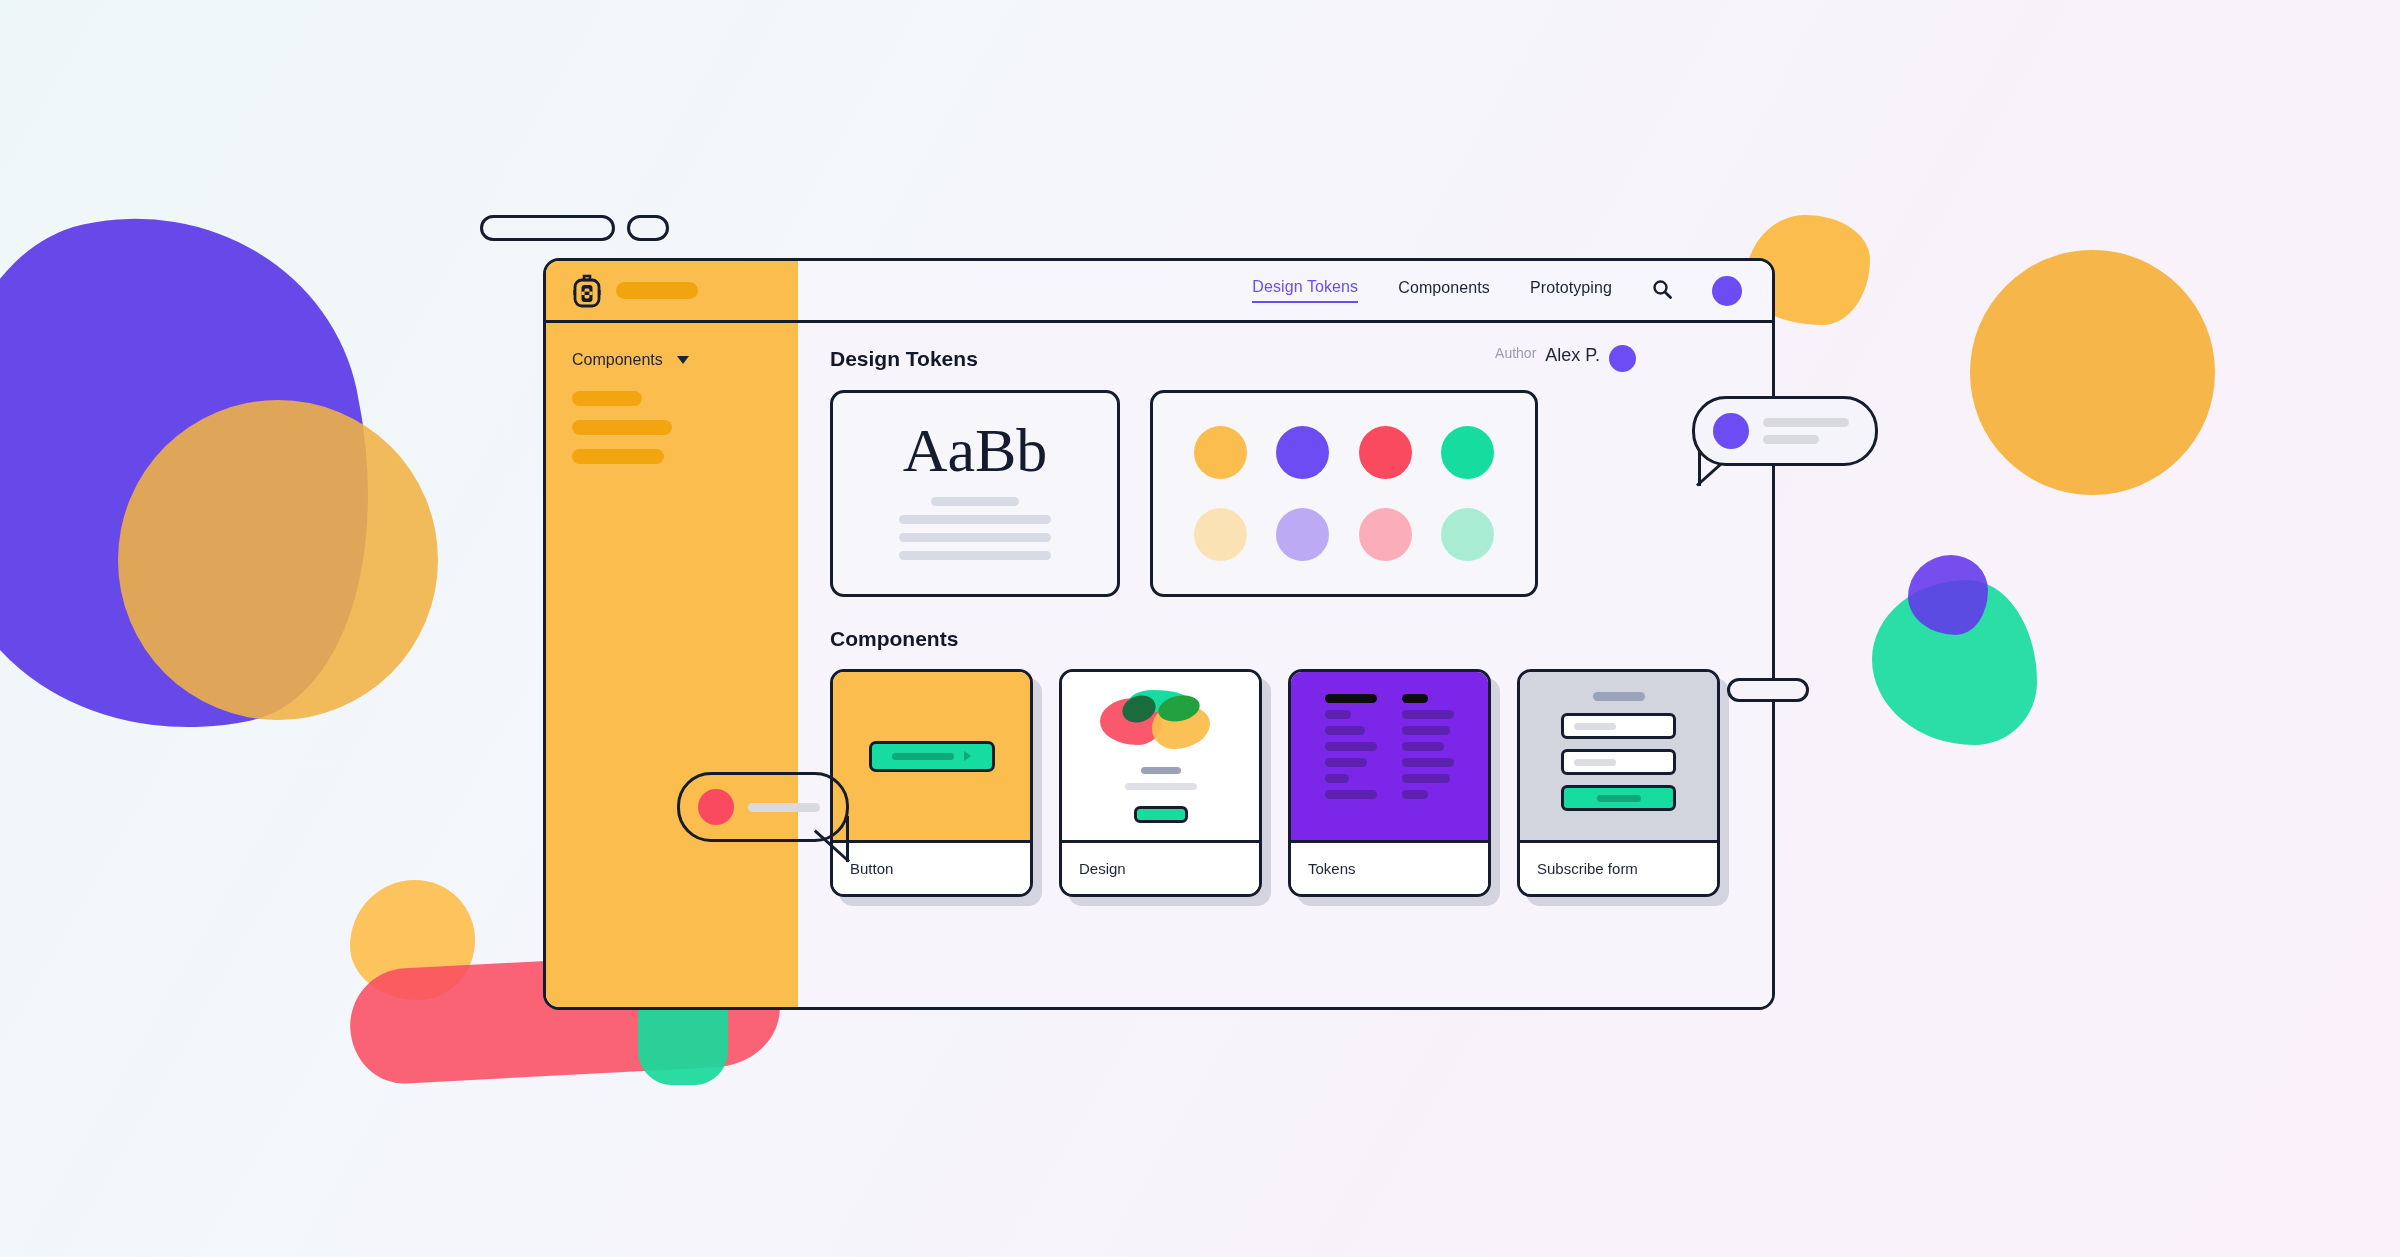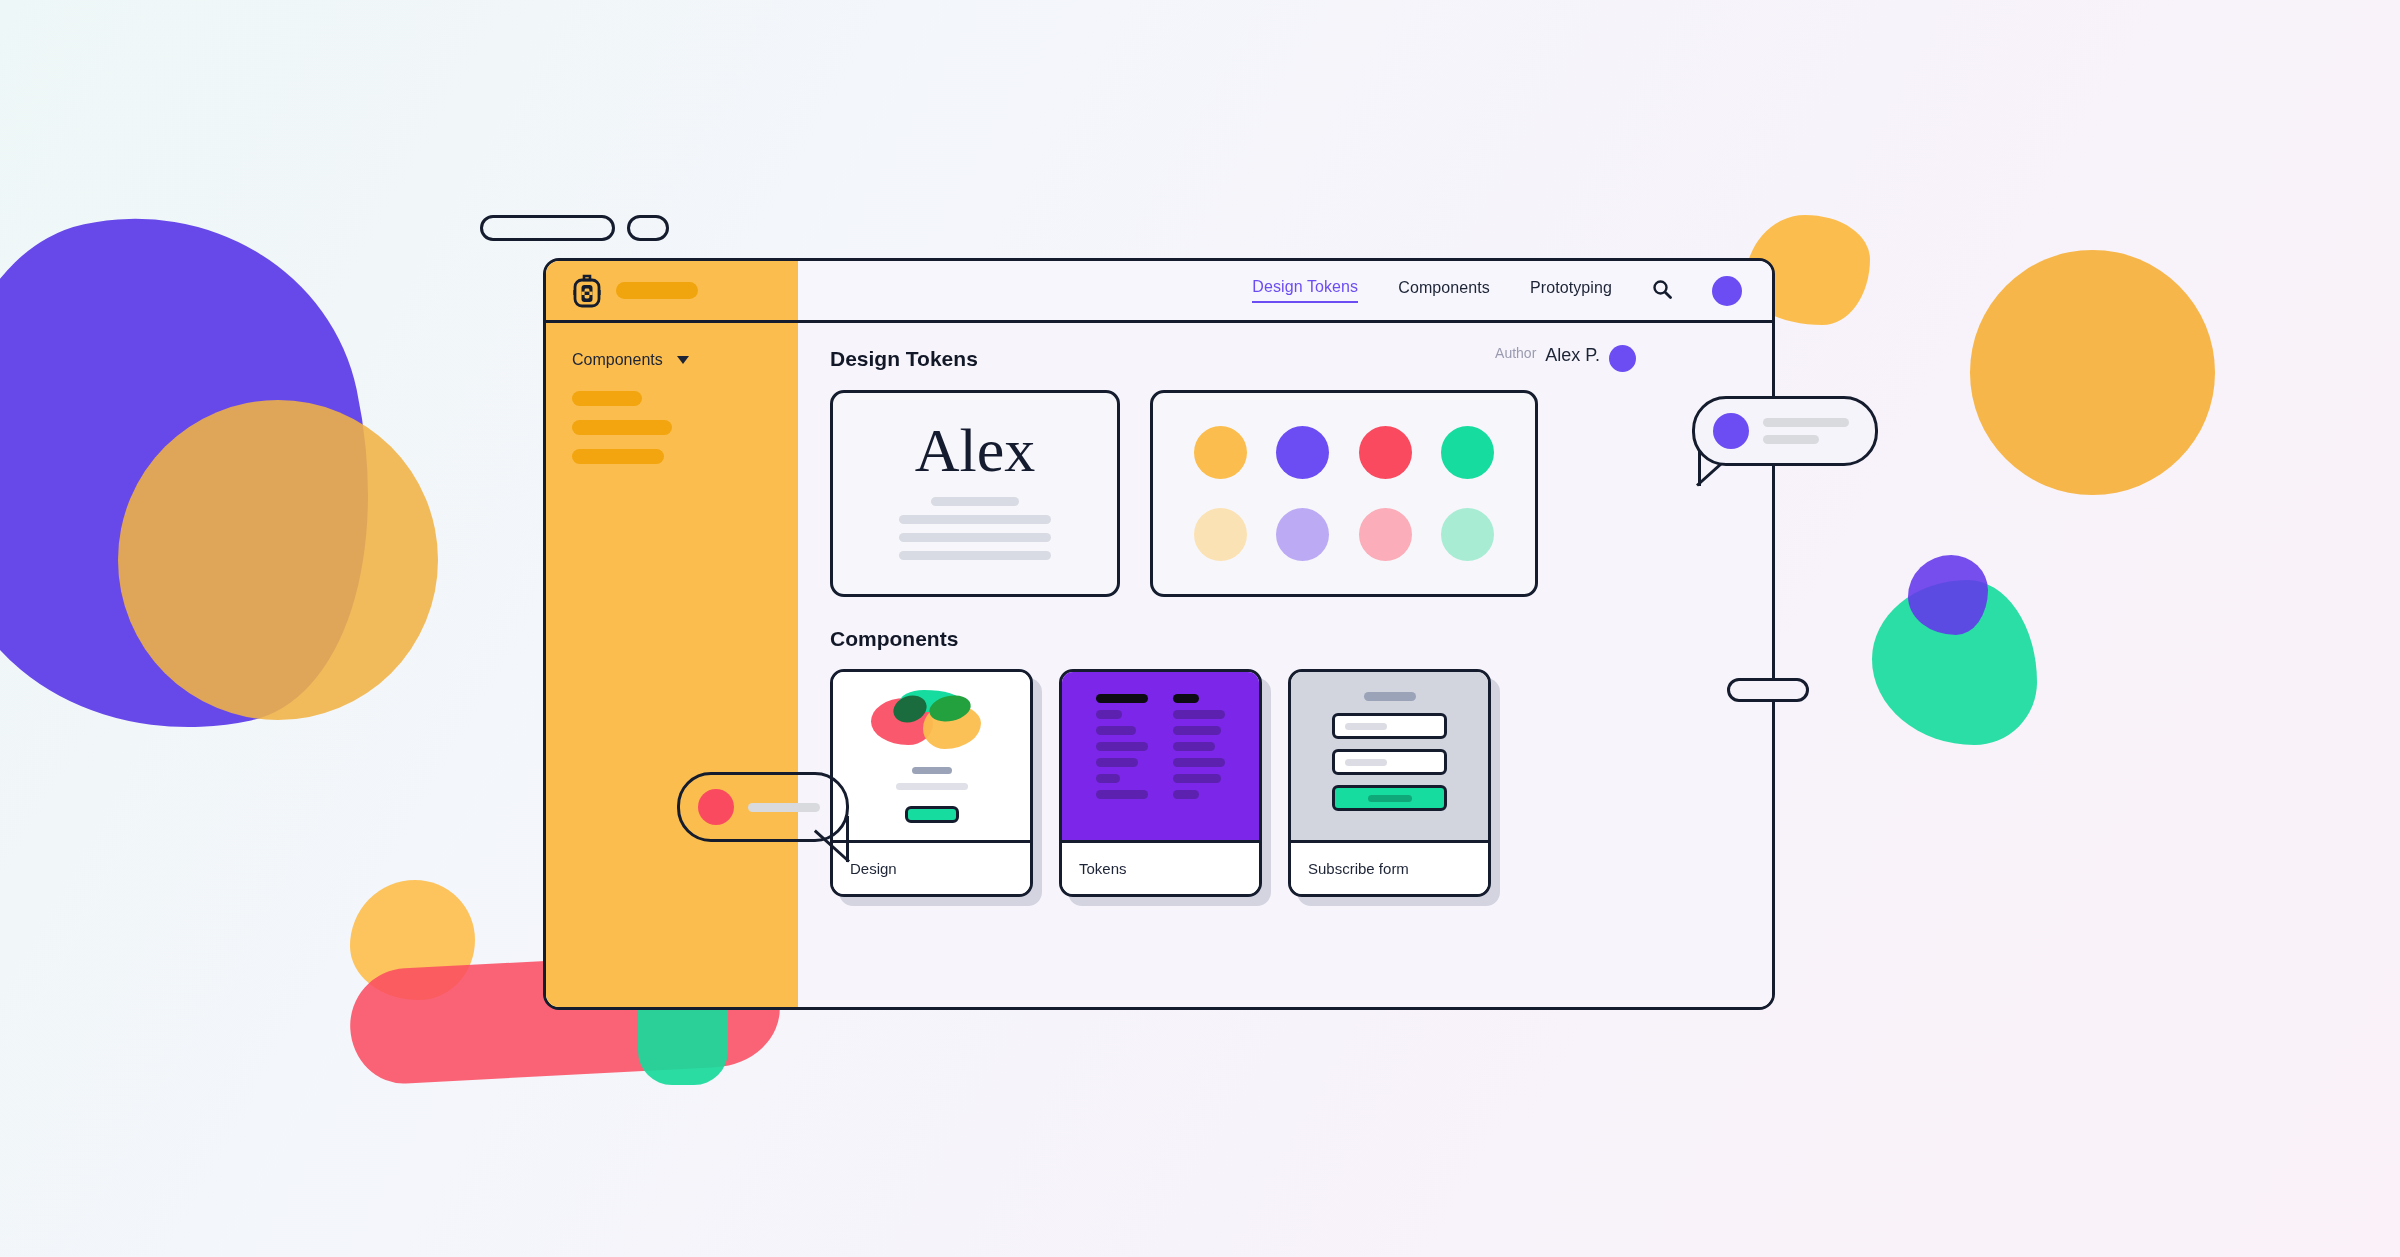"Alex" div { text: Alex -> AaBb }
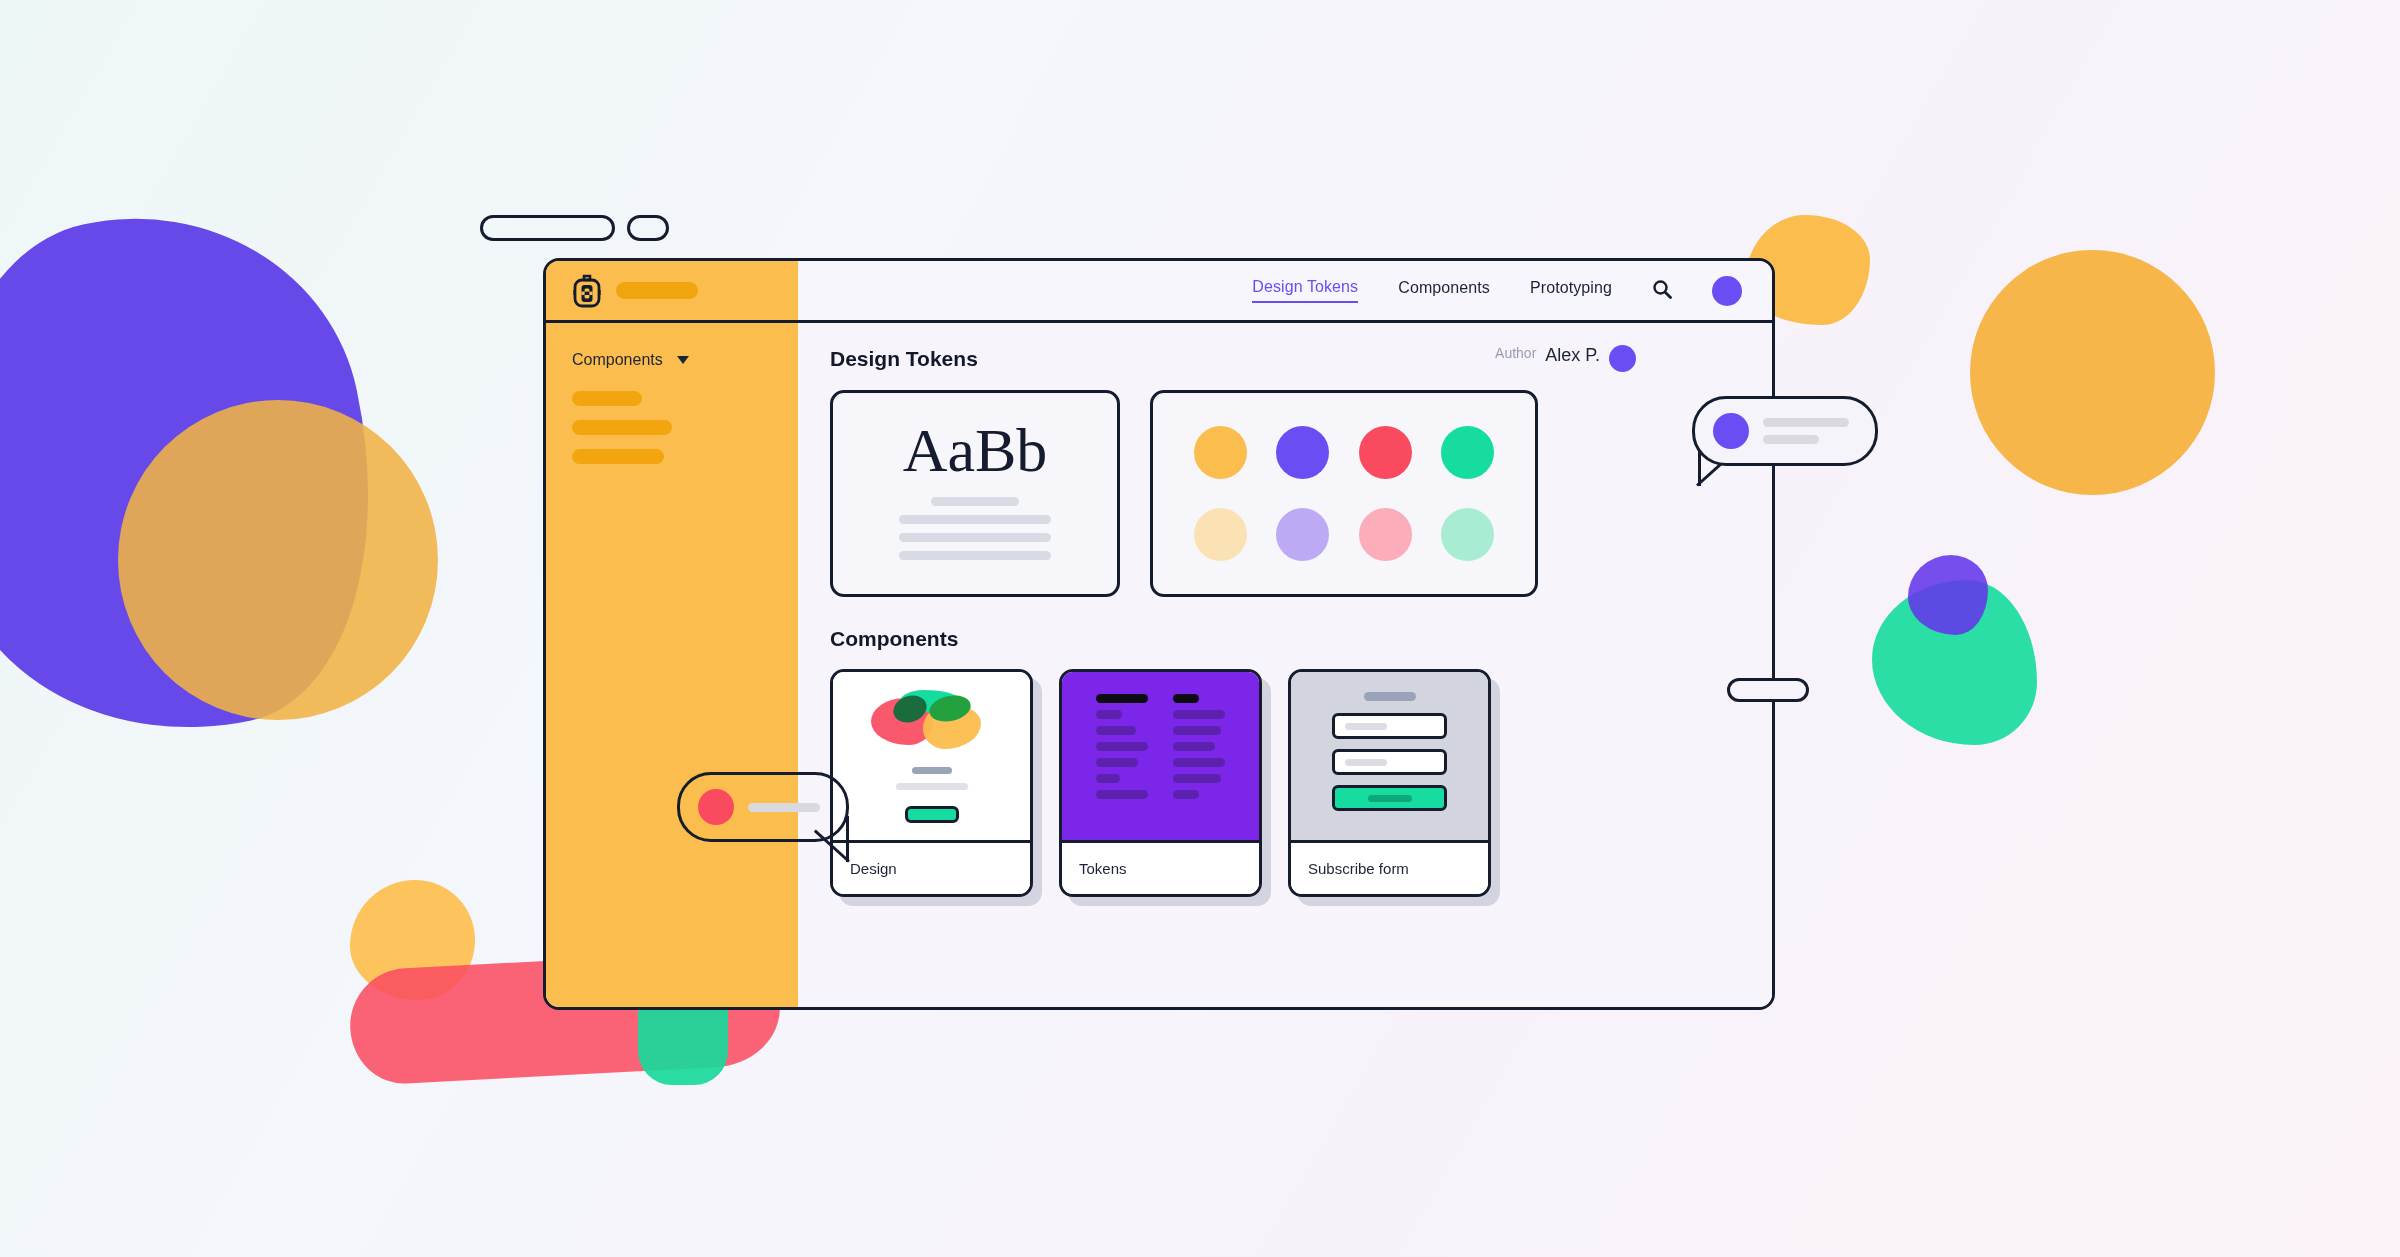"Button" div.component-card { html: none -> <div> <div> <div> <span></span> <span></span> </div> </div> <div>Button</div> </div> }
